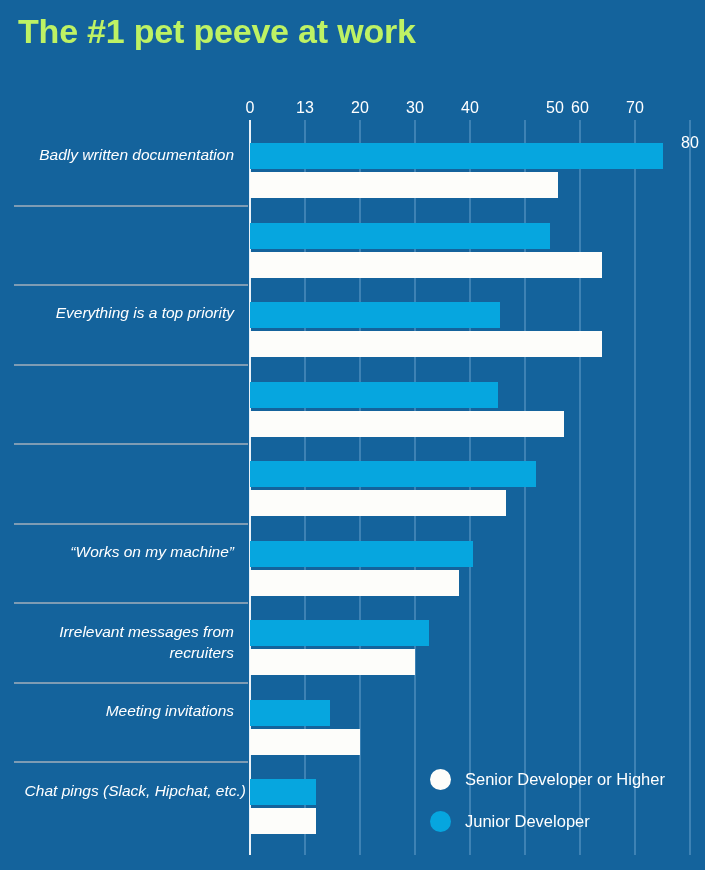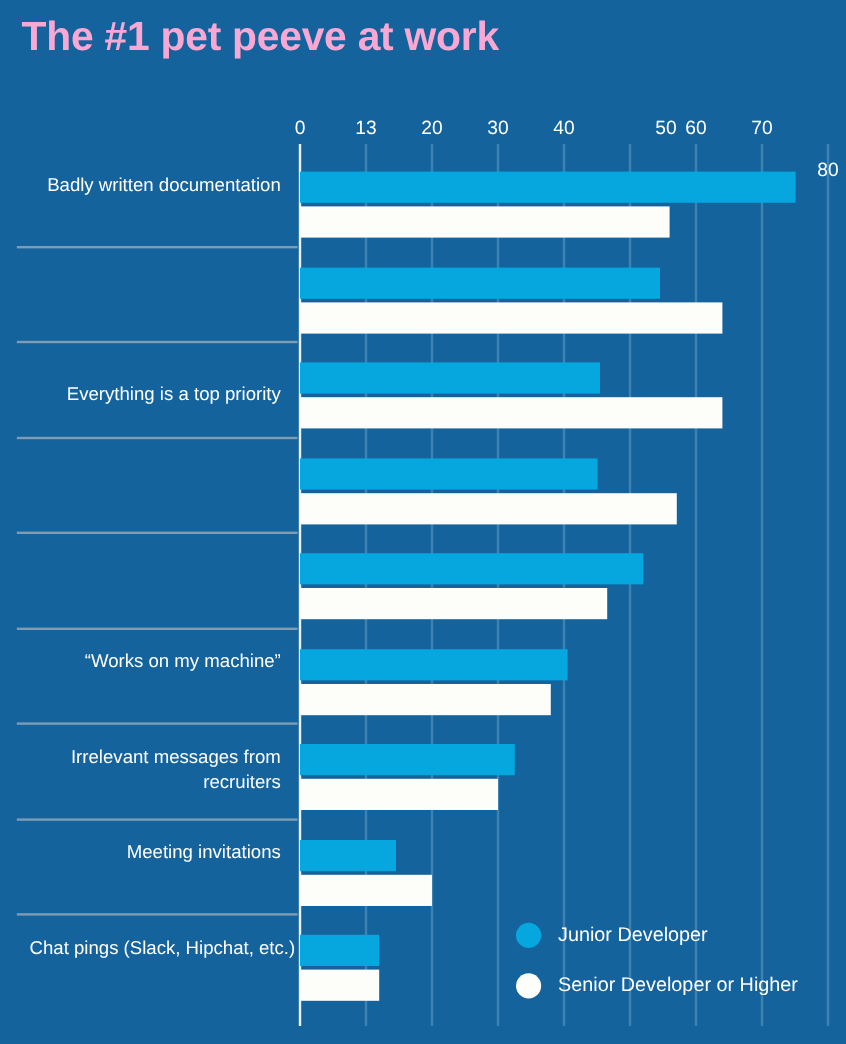"The #1 pet peeve at" #chart-title { color: #f9a8d4 -> #bef264 }
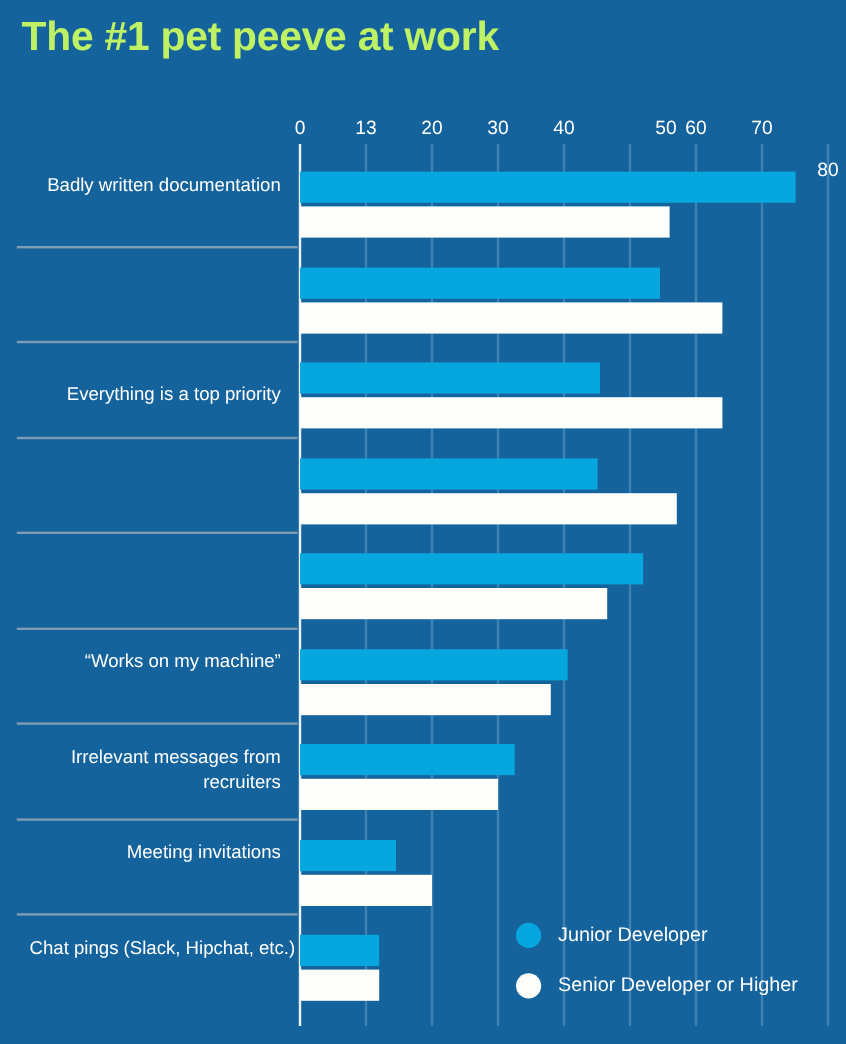"Badly written documentation" .cat-group { font-style: none -> italic }
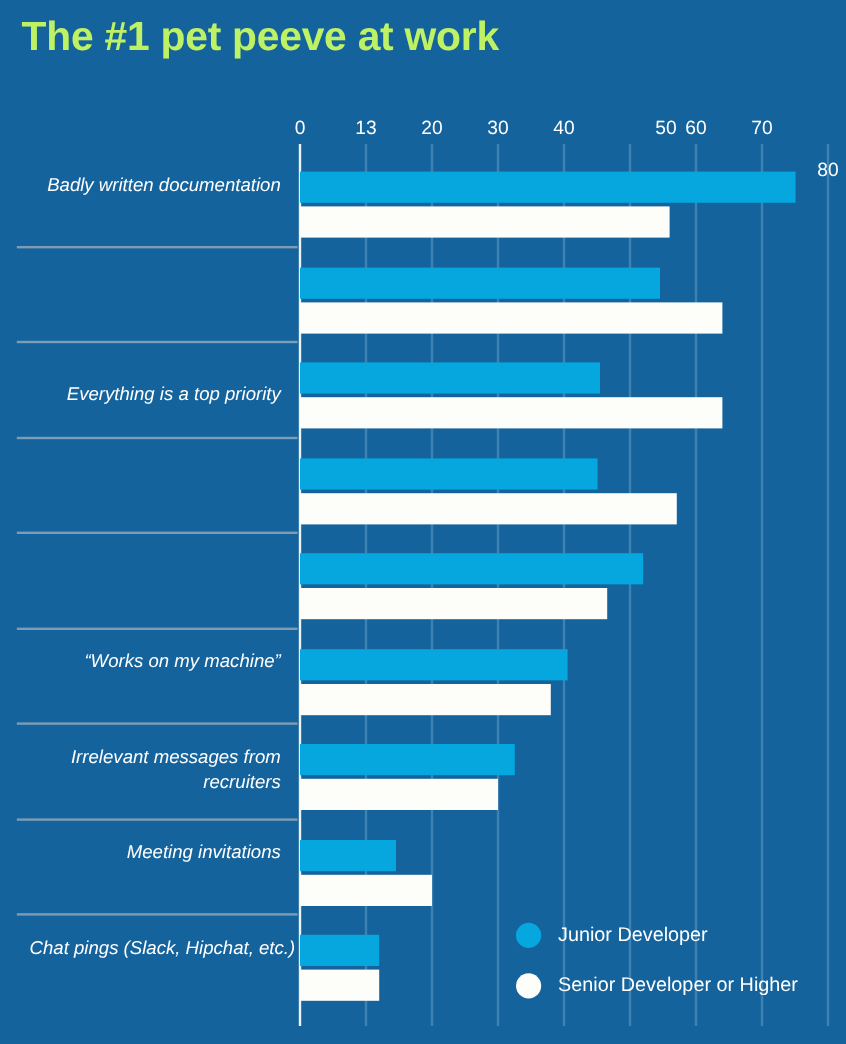"Everything is a top priority" div.cat-label { top: 34px -> 18px }
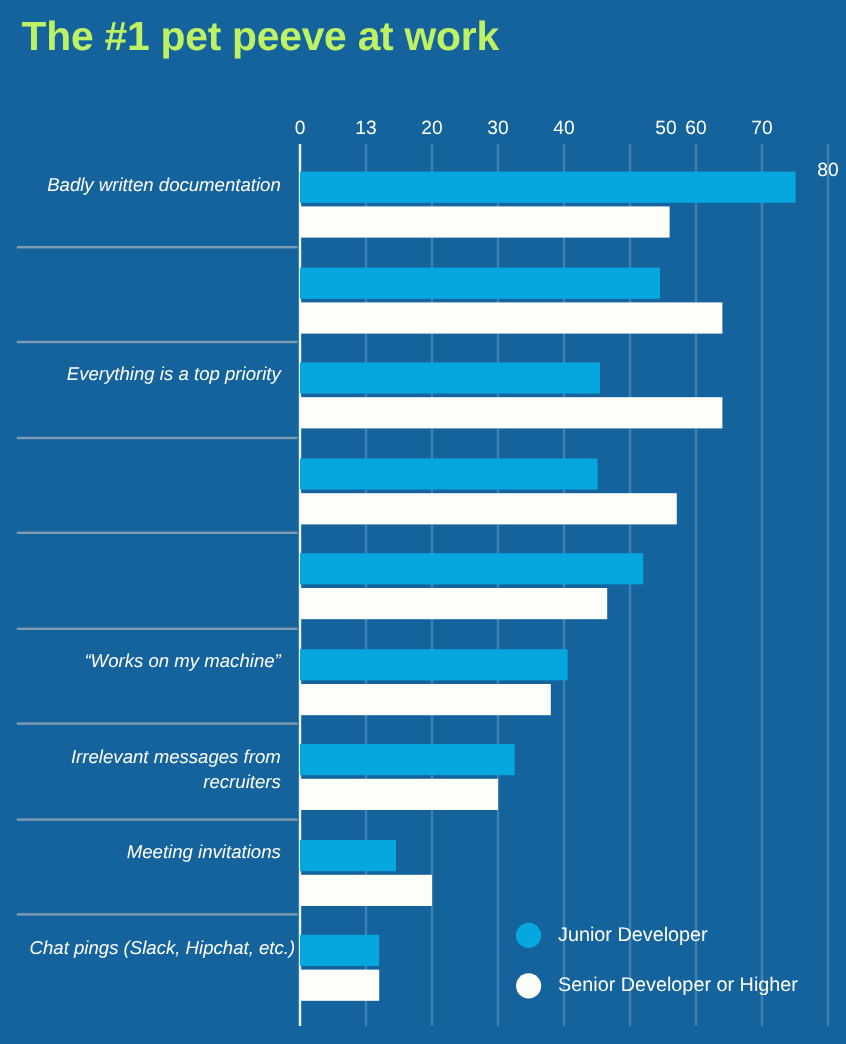"Junior Developer" div.legend-row { order: before "Senior Developer or Higher" -> after "Senior Developer or Higher" }
